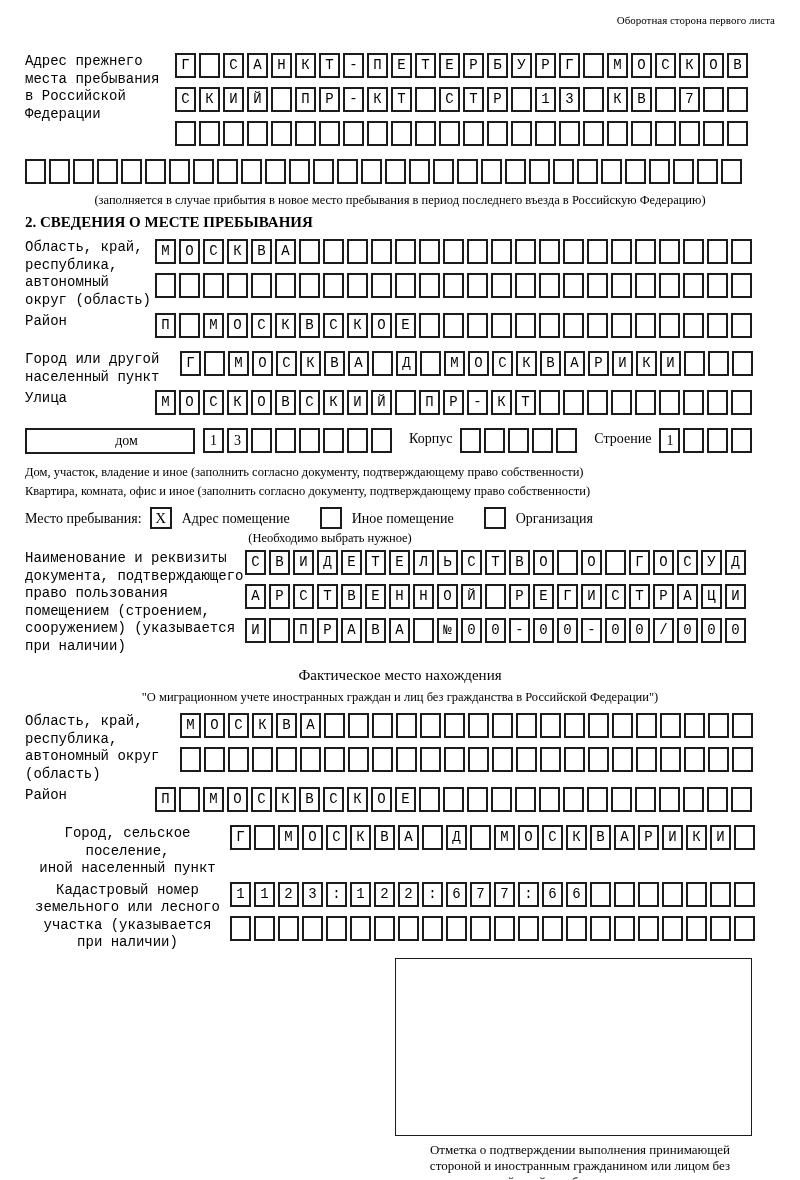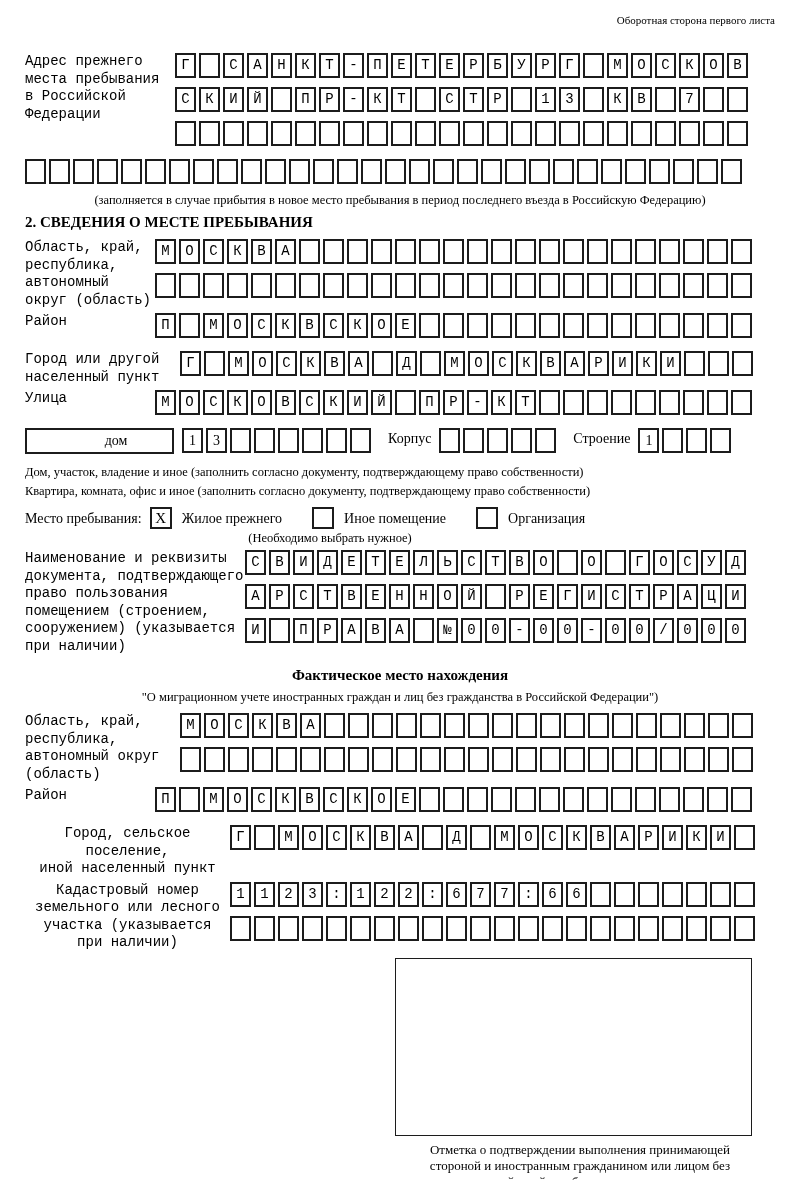"дом" .bw170 { width: 149px -> 170px }
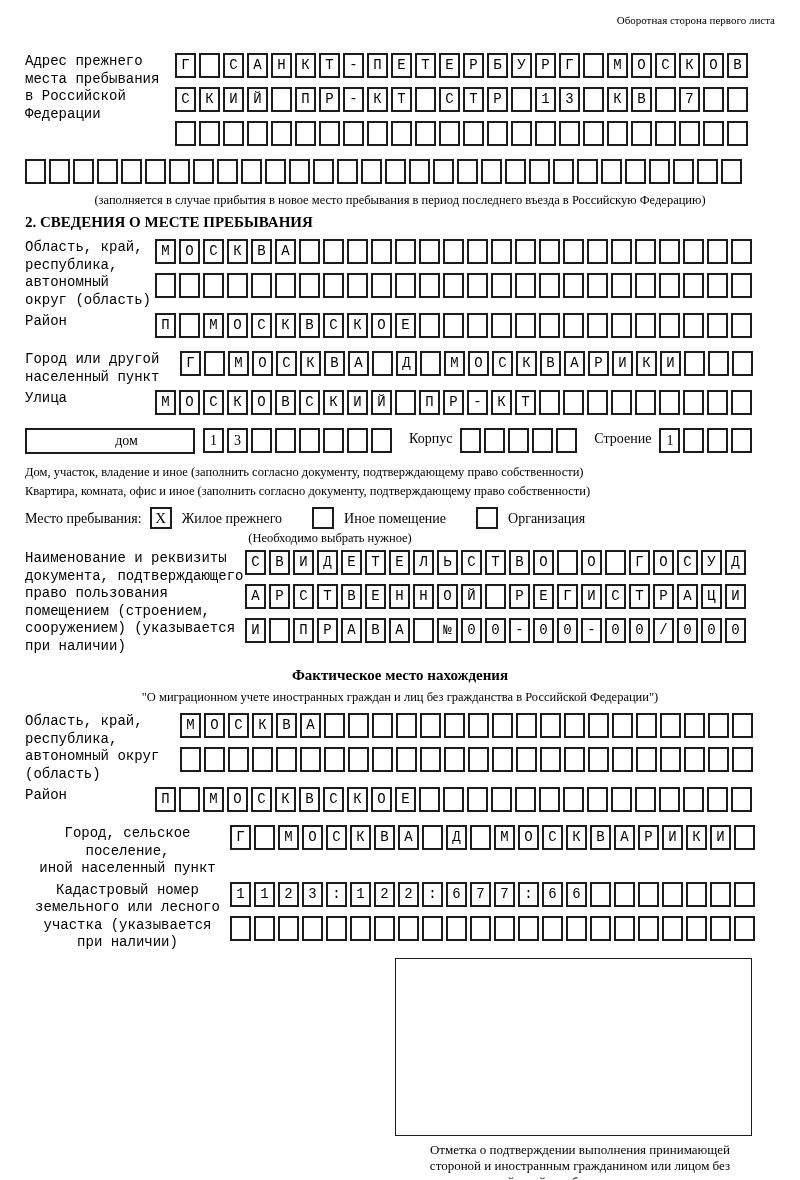"Жилое прежнего" span { text: Жилое прежнего -> Адрес помещение }
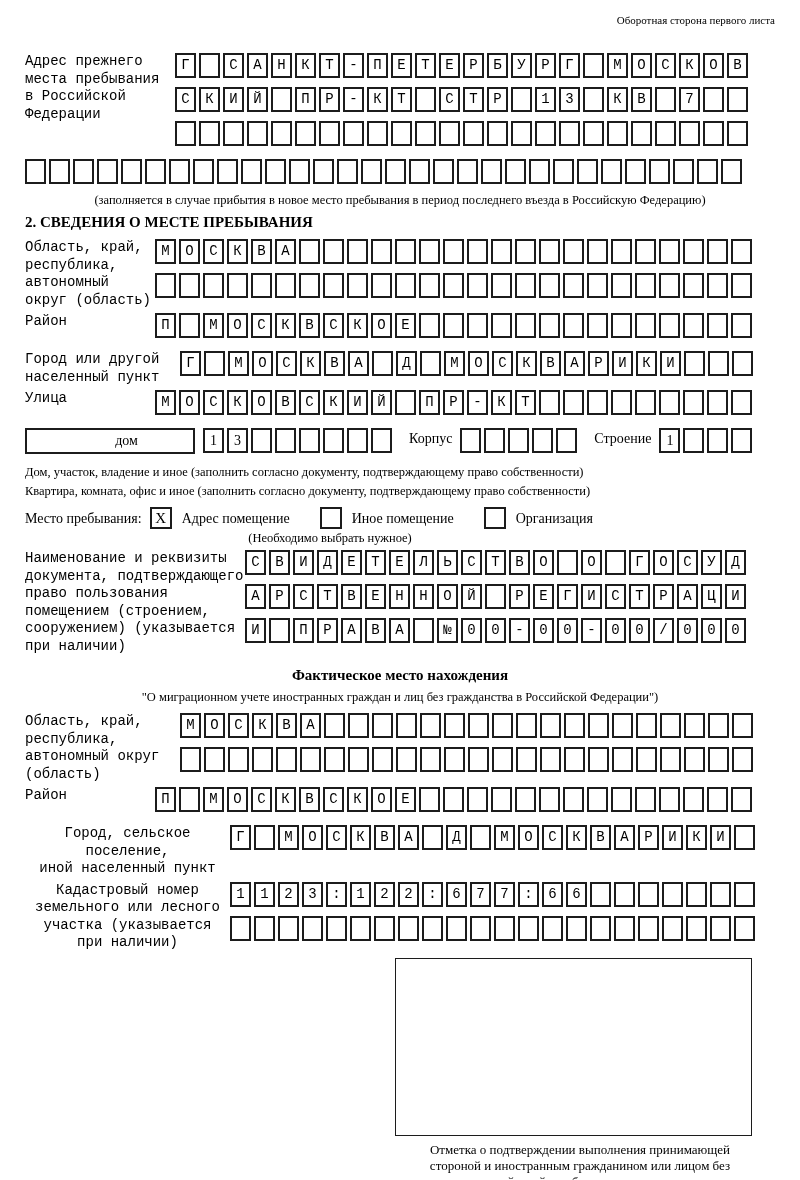"Фактическое место нахождения" .stitle2 { font-weight: bold -> normal }
